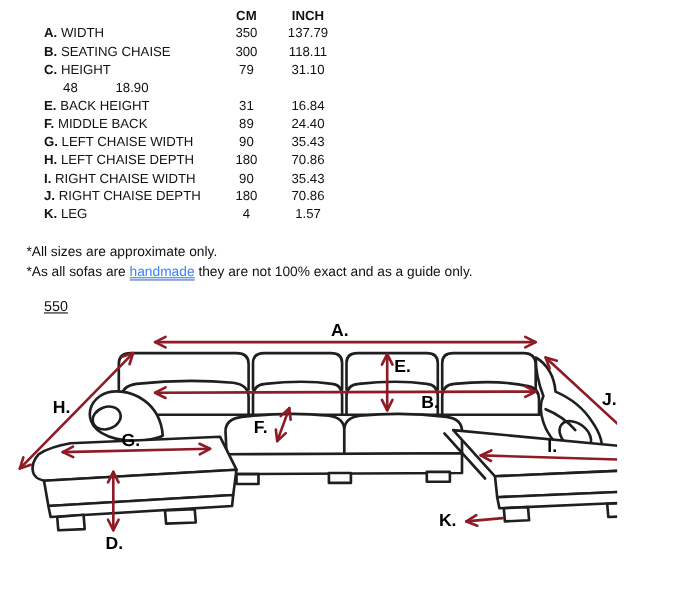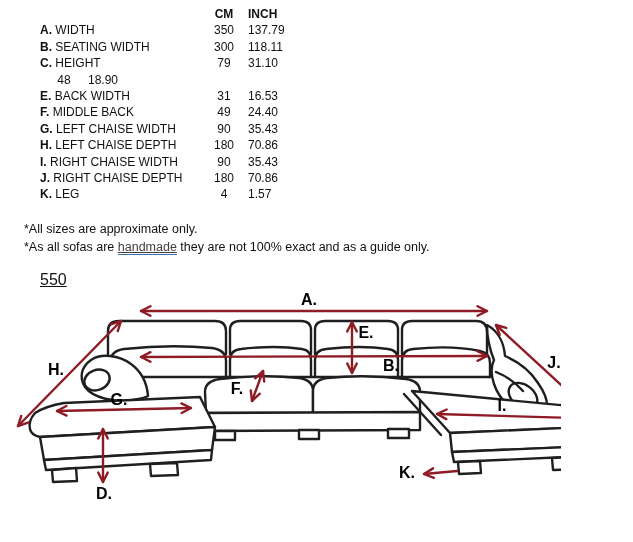"INCH" .c-inch { text-align: left -> center }
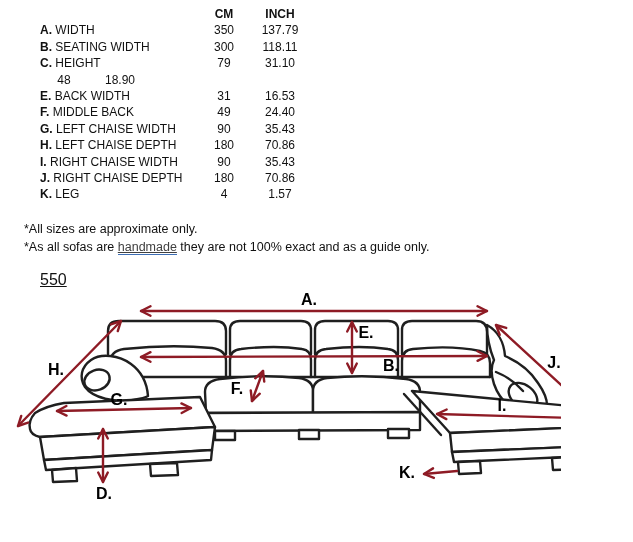"SEATING WIDTH" span { text: WIDTH -> CHAISE }
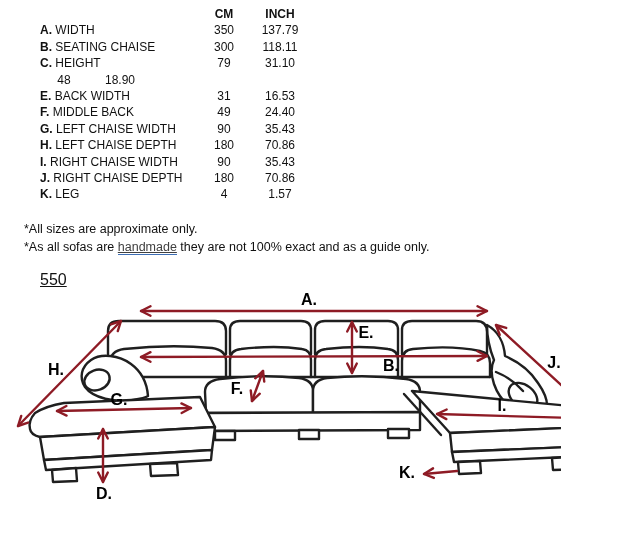"BACK WIDTH" span { text: WIDTH -> HEIGHT }
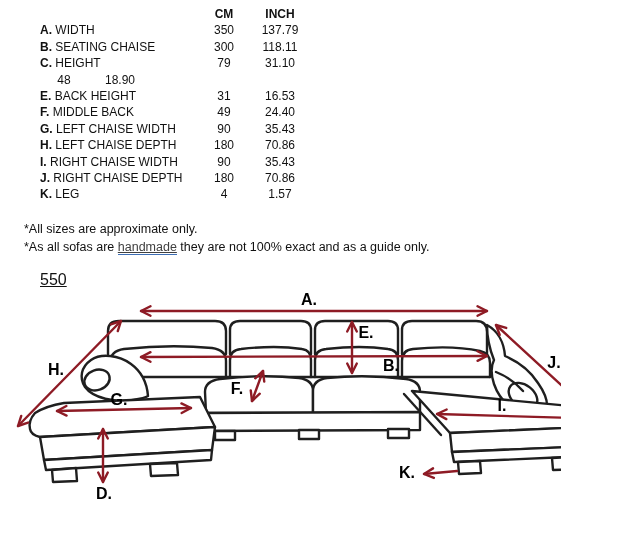"16.53" span.c-inch { text: 16.53 -> 16.84 }
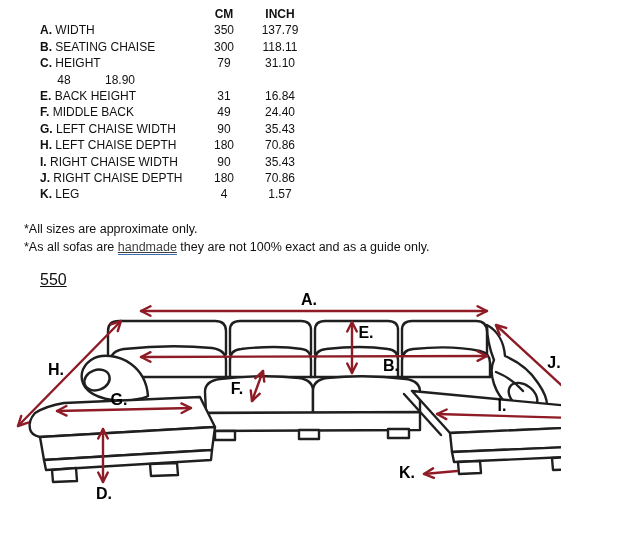"49" span.c-cm { text: 49 -> 89 }
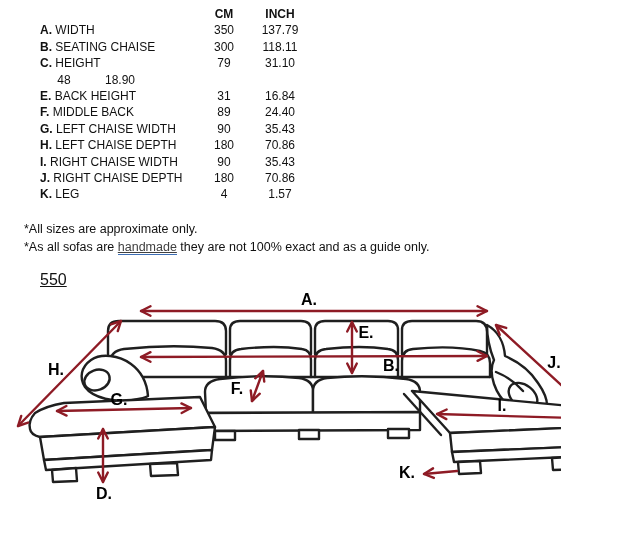"handmade" .handmade-link { color: #404040 -> #3b82f6 }
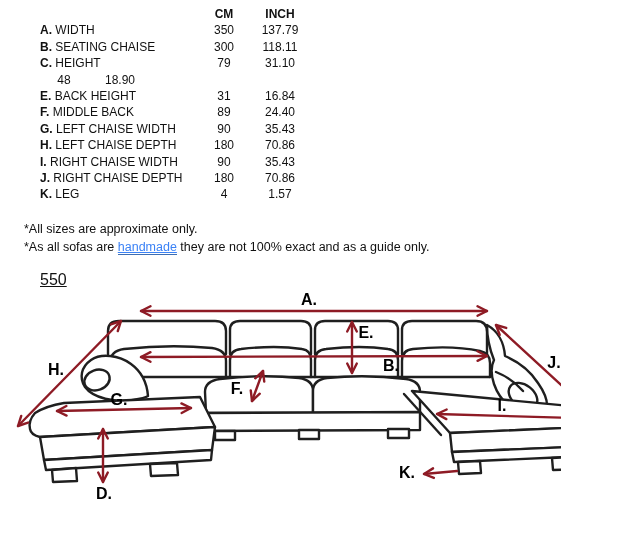"550" .model-number { font-size: 16px -> 13px }
